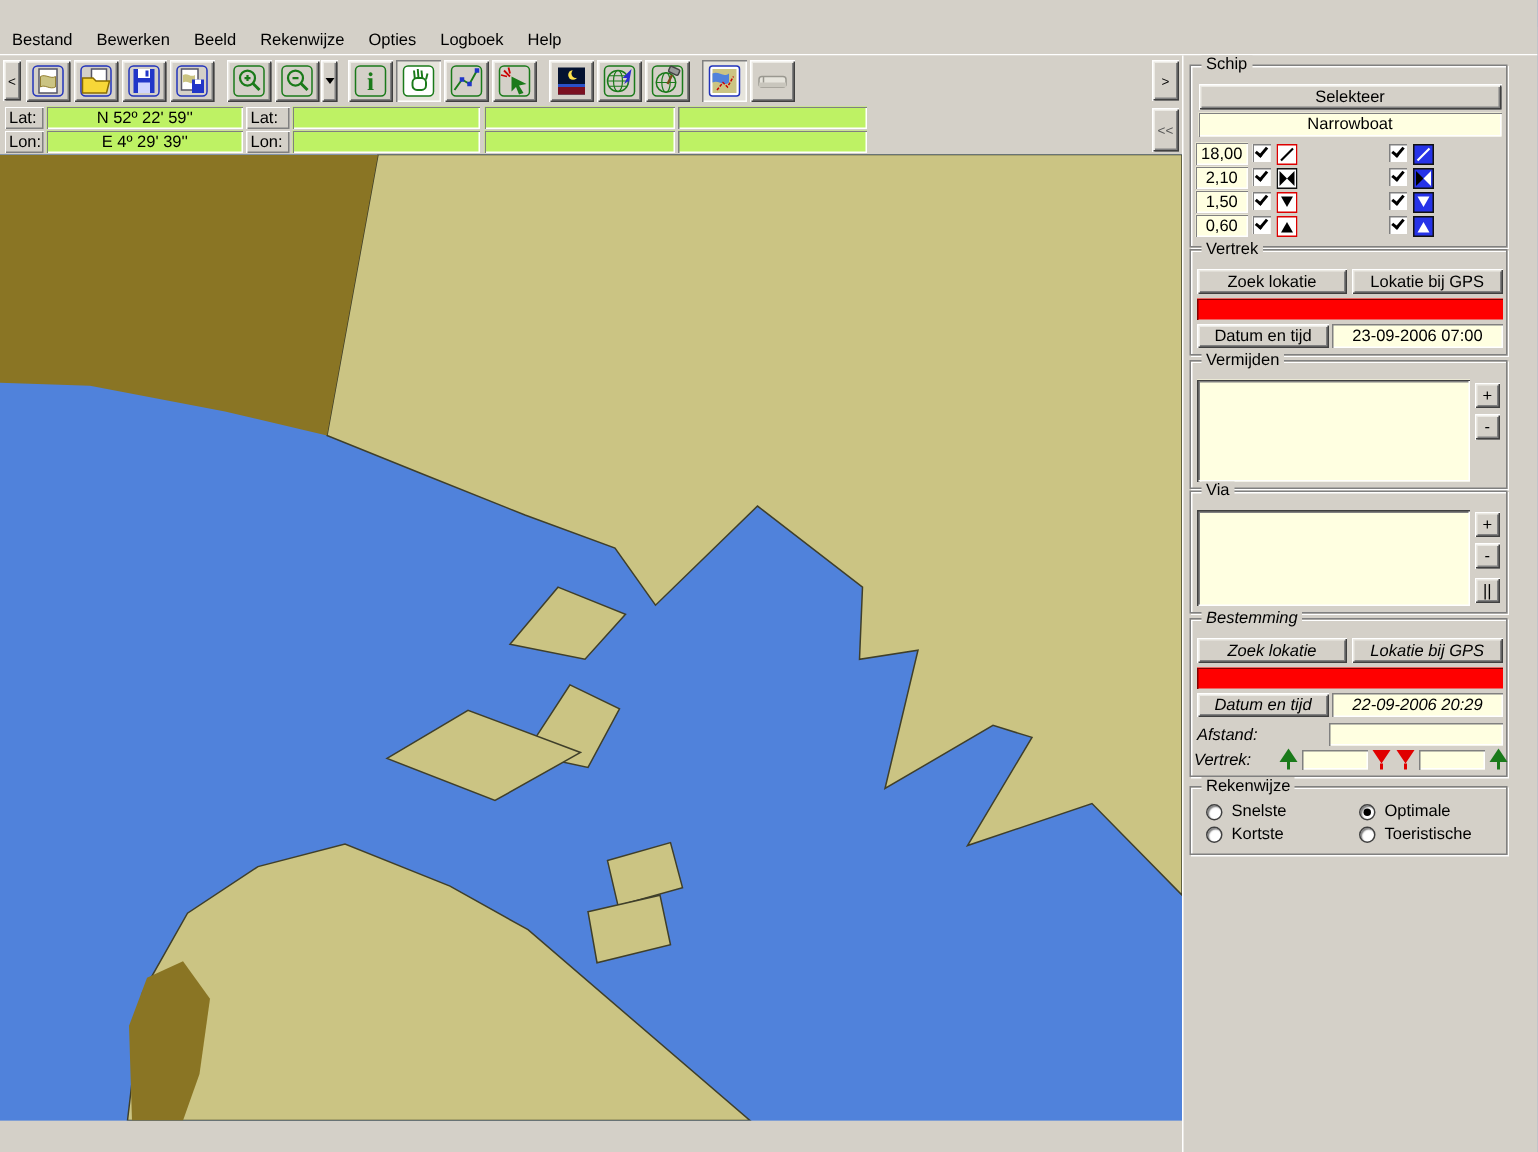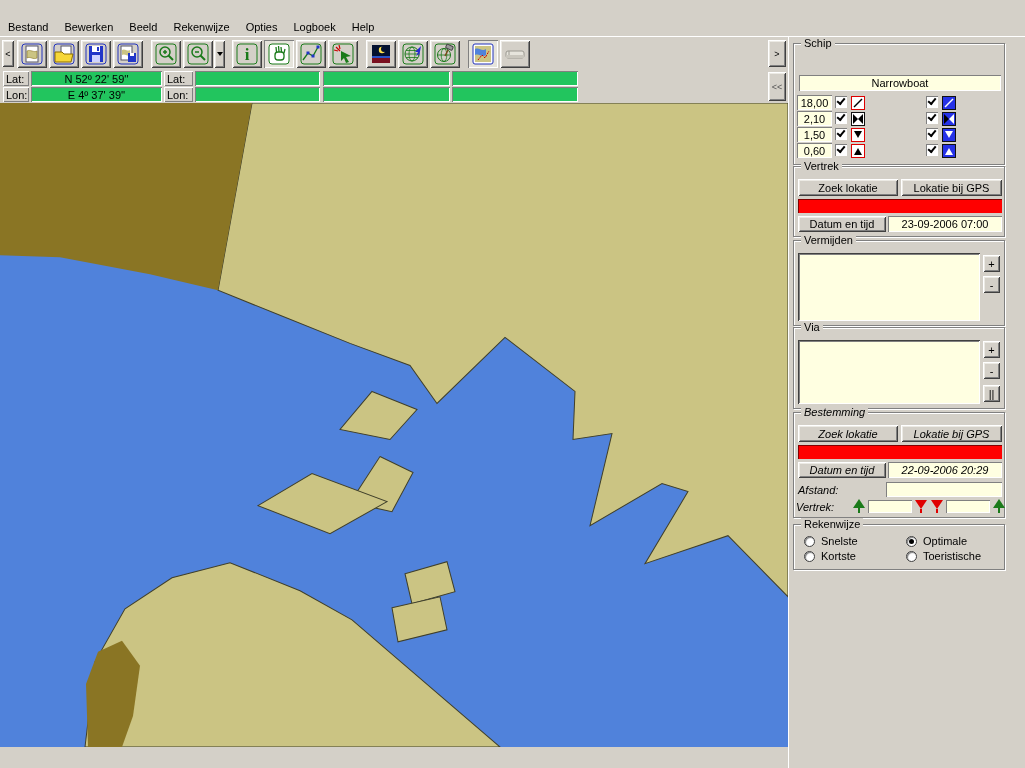"Selekteer" div.pbtn { html: none -> <div>Selekteer</div> }
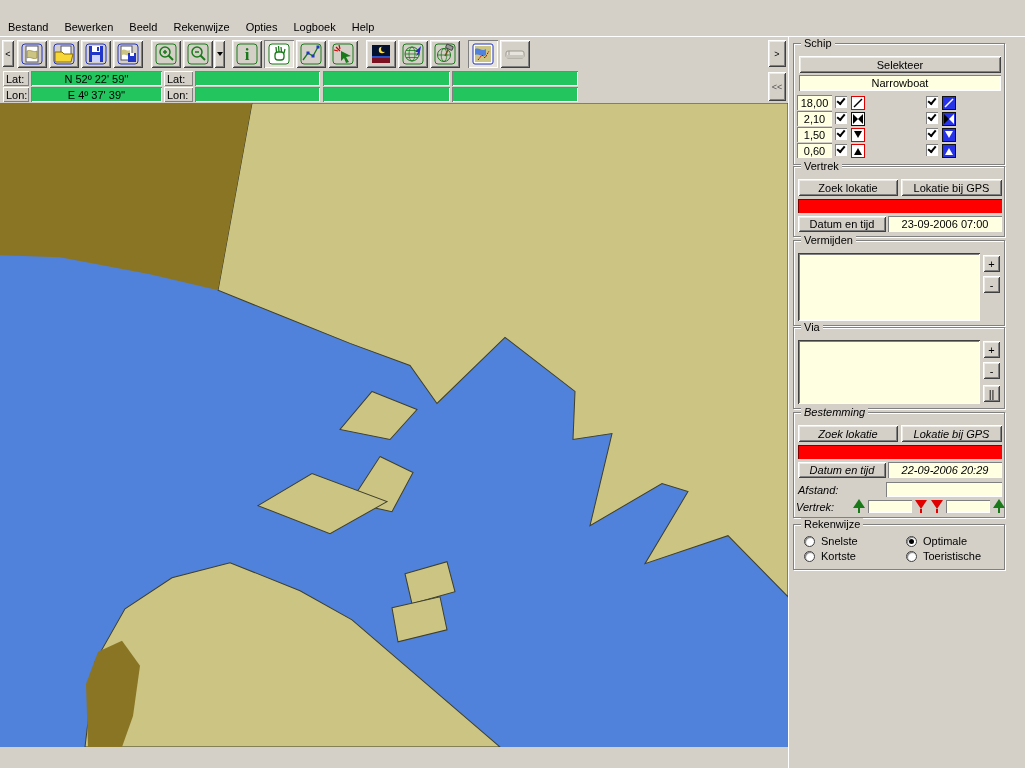"N 52º 22' 59''" .ll-field { background: #22c55e -> #bef264 }
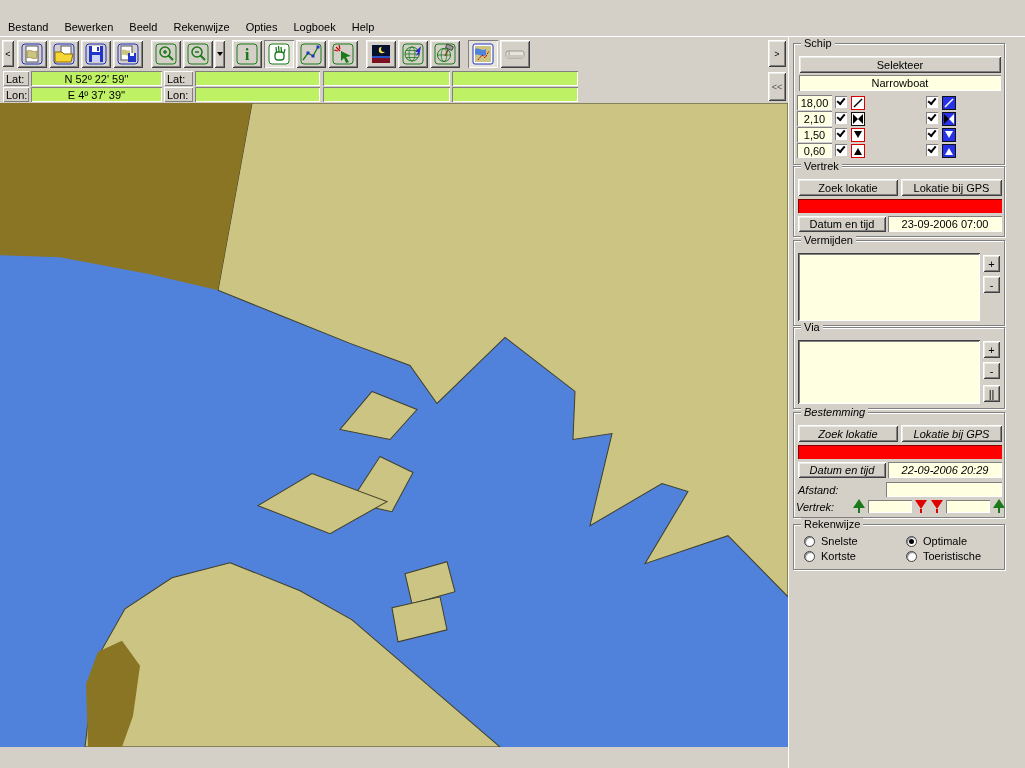"E 4º 37' 39''" div.ll-field { text: 37' -> 29' }
